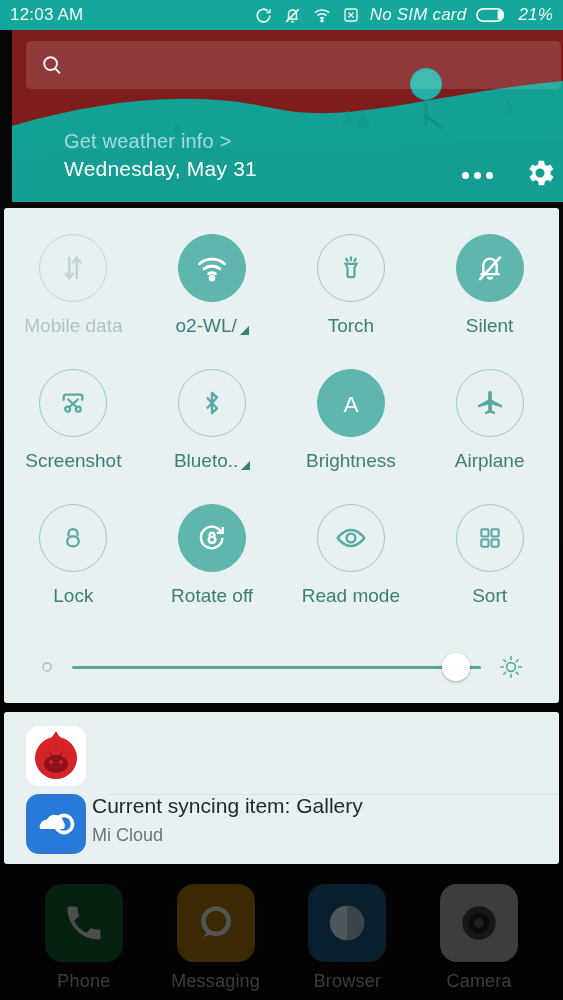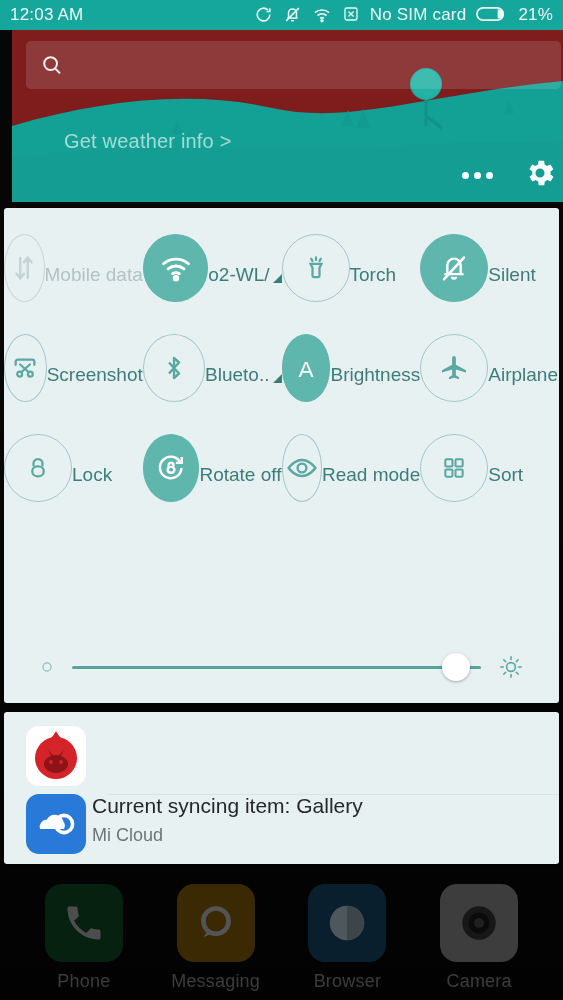"No SIM card" #status-right { align-items: flex-start -> center; font-style: none -> italic }
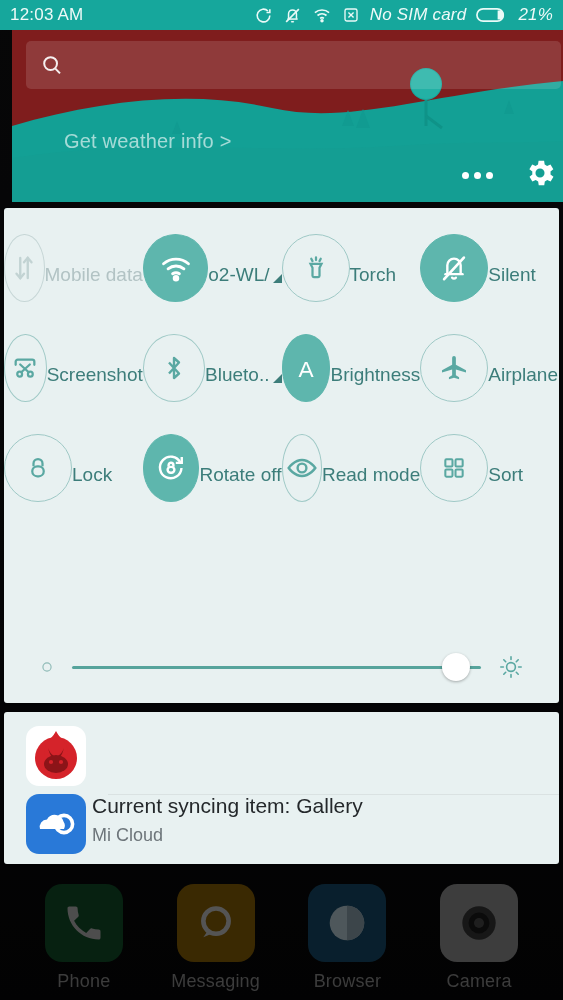"Wednesday, May 31" div { html: none -> <div>Wednesday, May 31</div> }
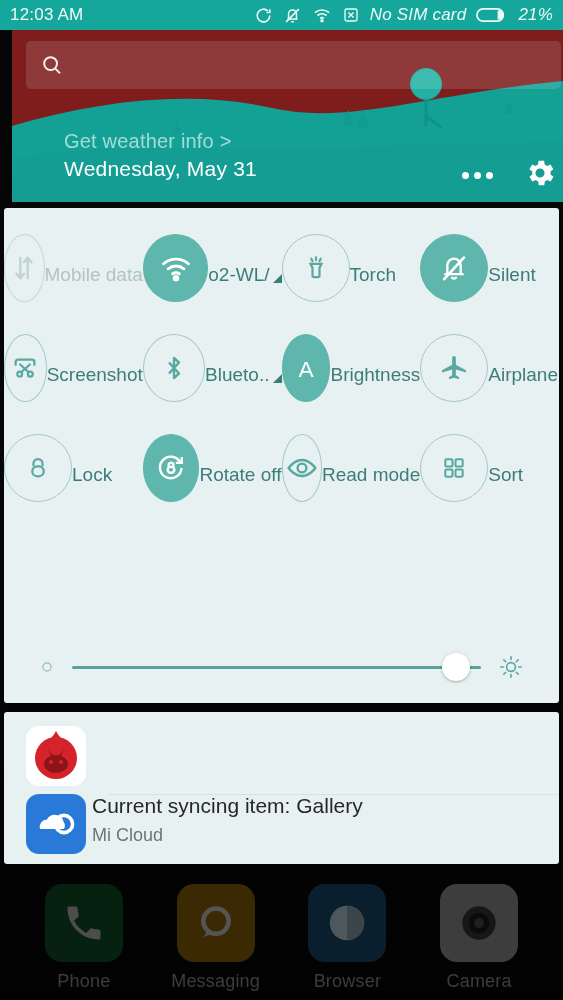"Mobile data" .tcell { align-items: none -> center; flex-direction: row -> column }
